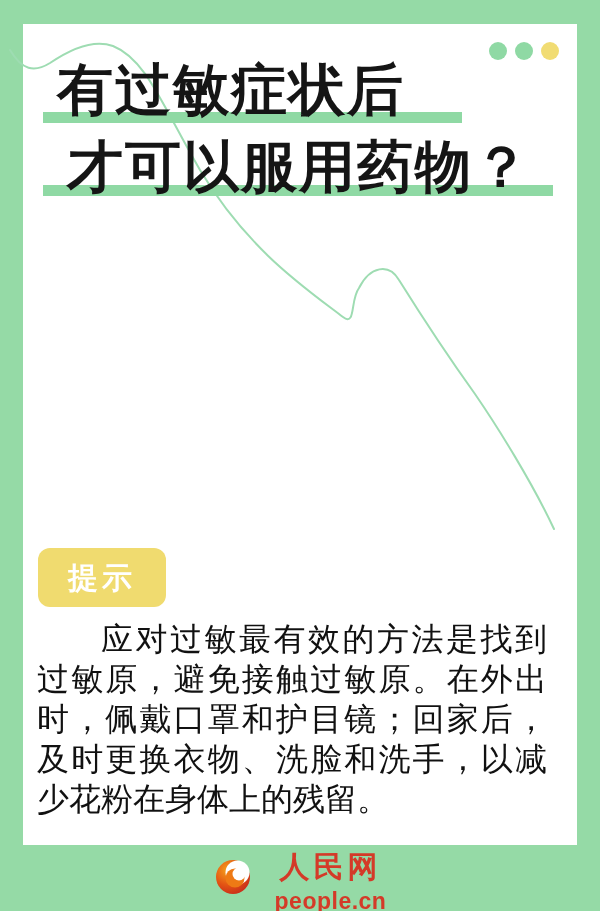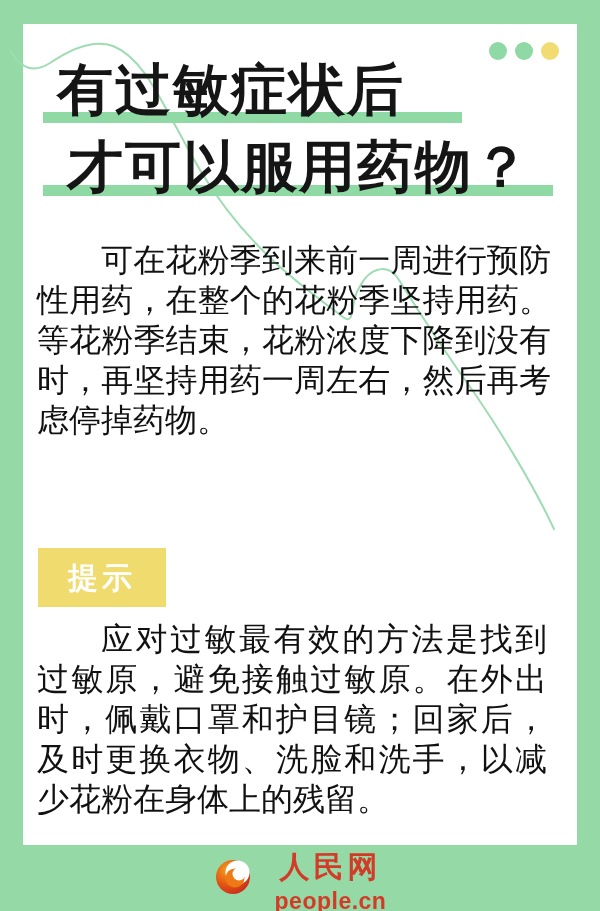"可在花粉季到来前一周进行预防性用药，在整个的花粉季坚持用药。等花粉季结束，花粉浓" p { html: <p>可在花粉季到来前一周进行预防性用药，在整个的花粉季坚持用药。等花粉季结束，花粉浓度下降到没有时，再坚持用药一周左右，然后再考虑停掉药物。</p> -> none }
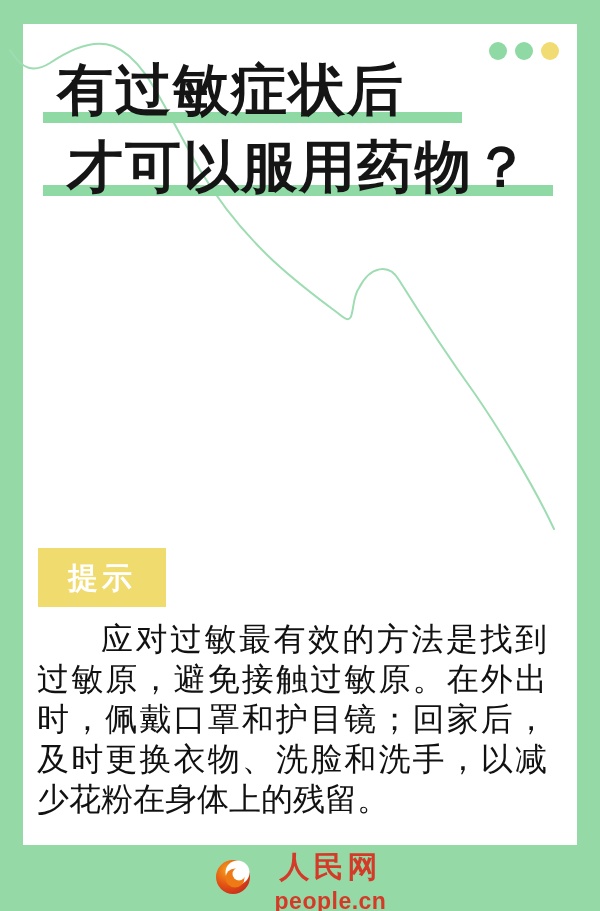"提示" .badge { border-radius: none -> 12px }
